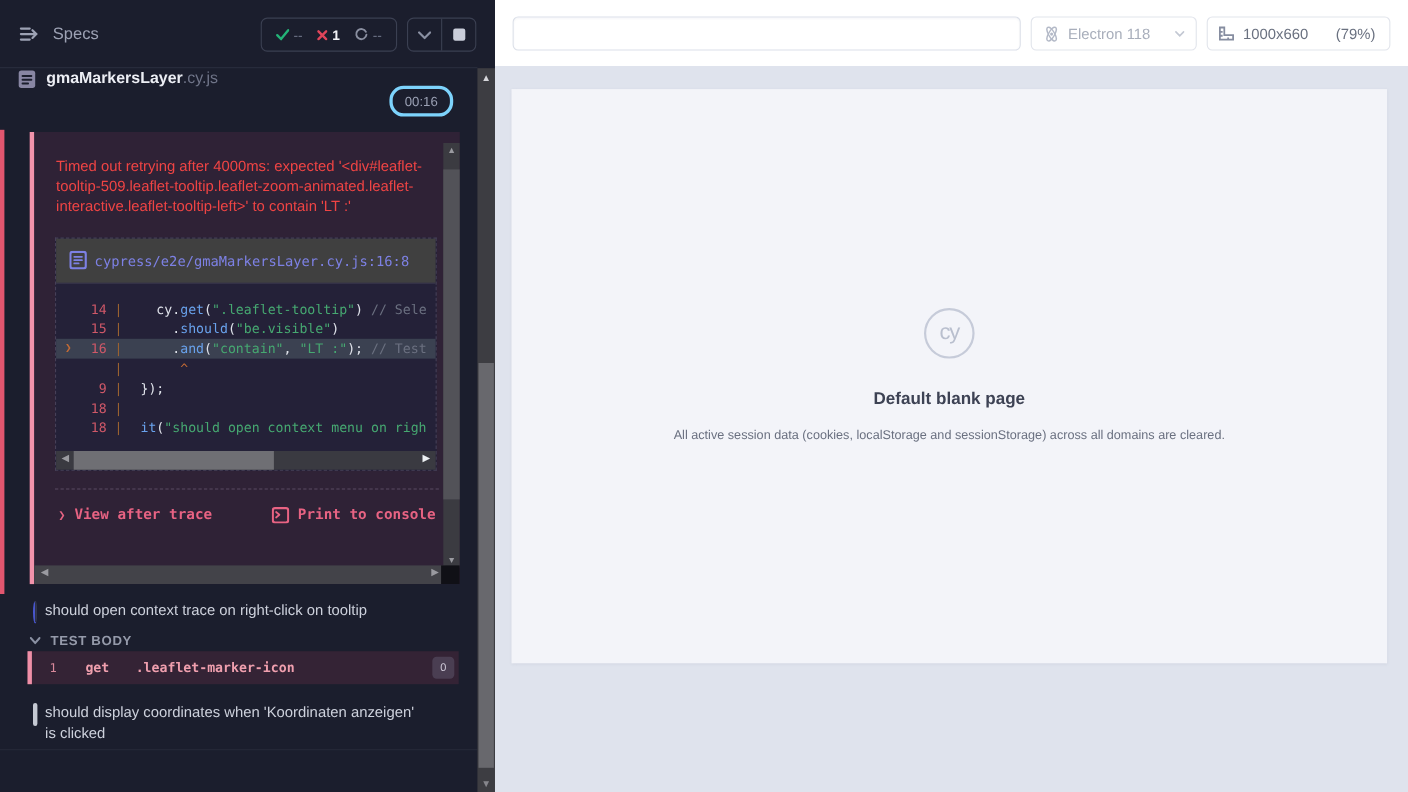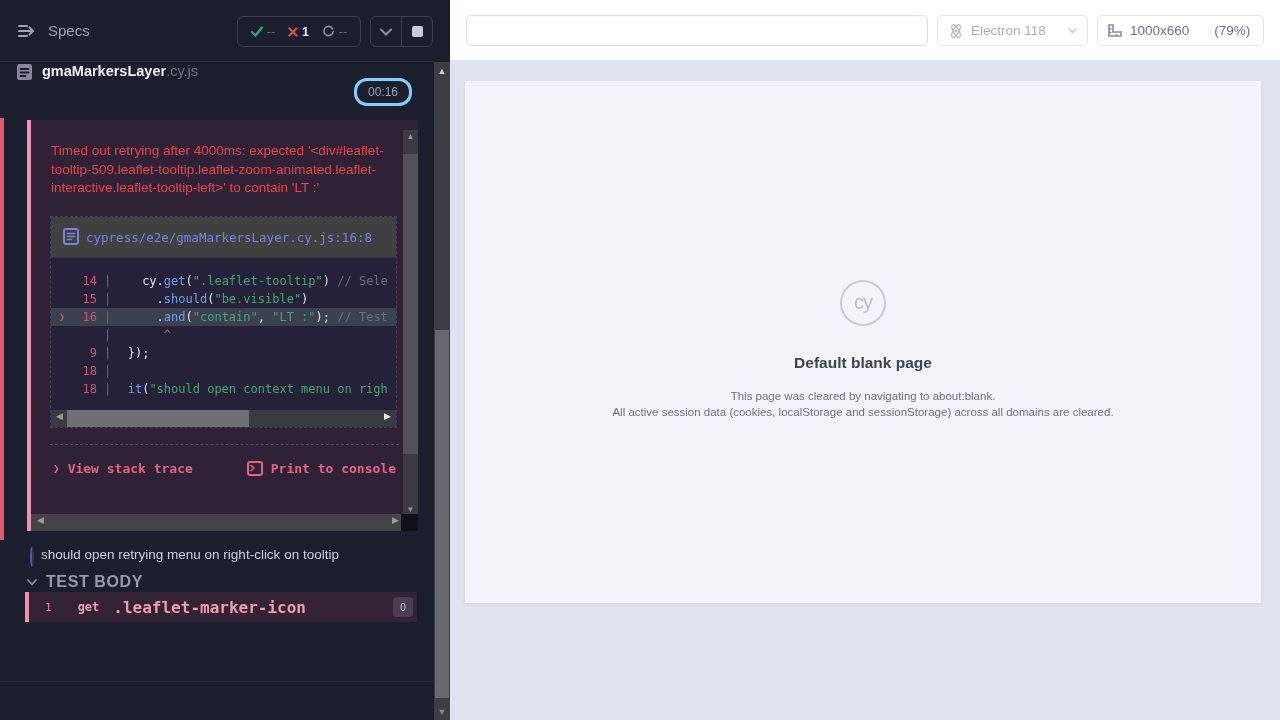"This page was cleared by" div.blank-line { html: <div>This page was cleared by navigating to about:blank.</div> -> none }
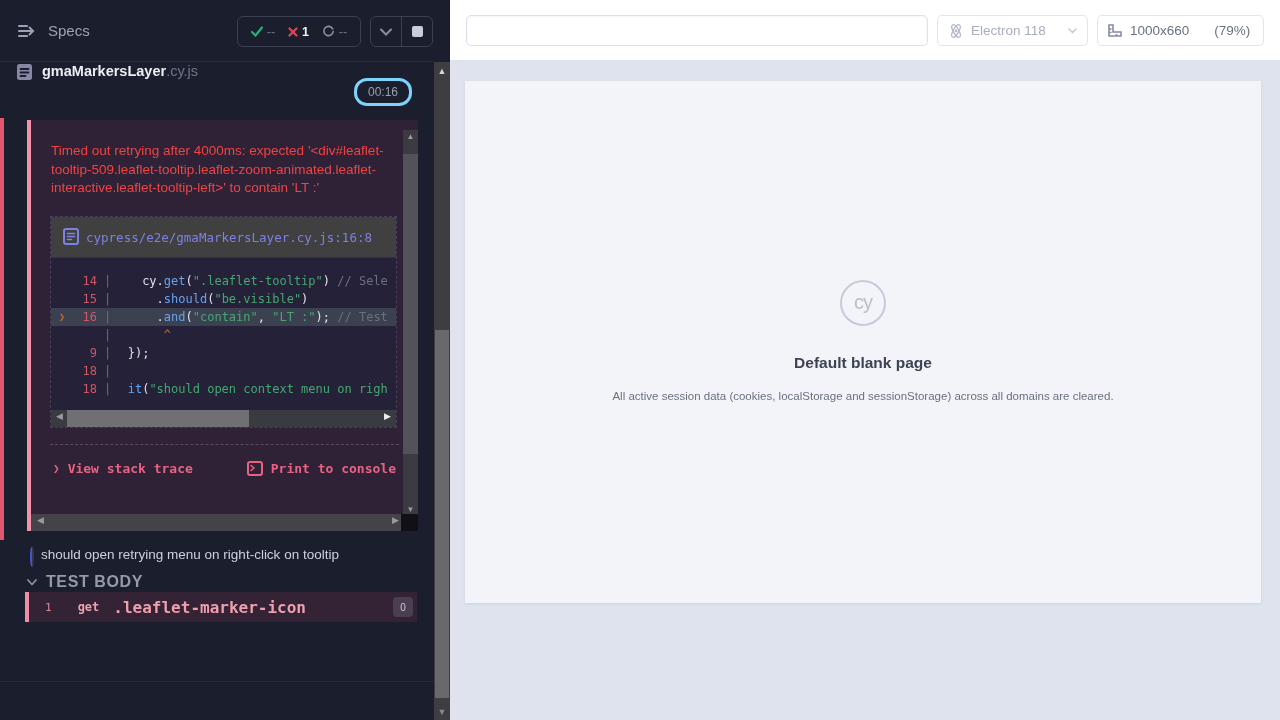"View stack trace" span { text: stack -> after }
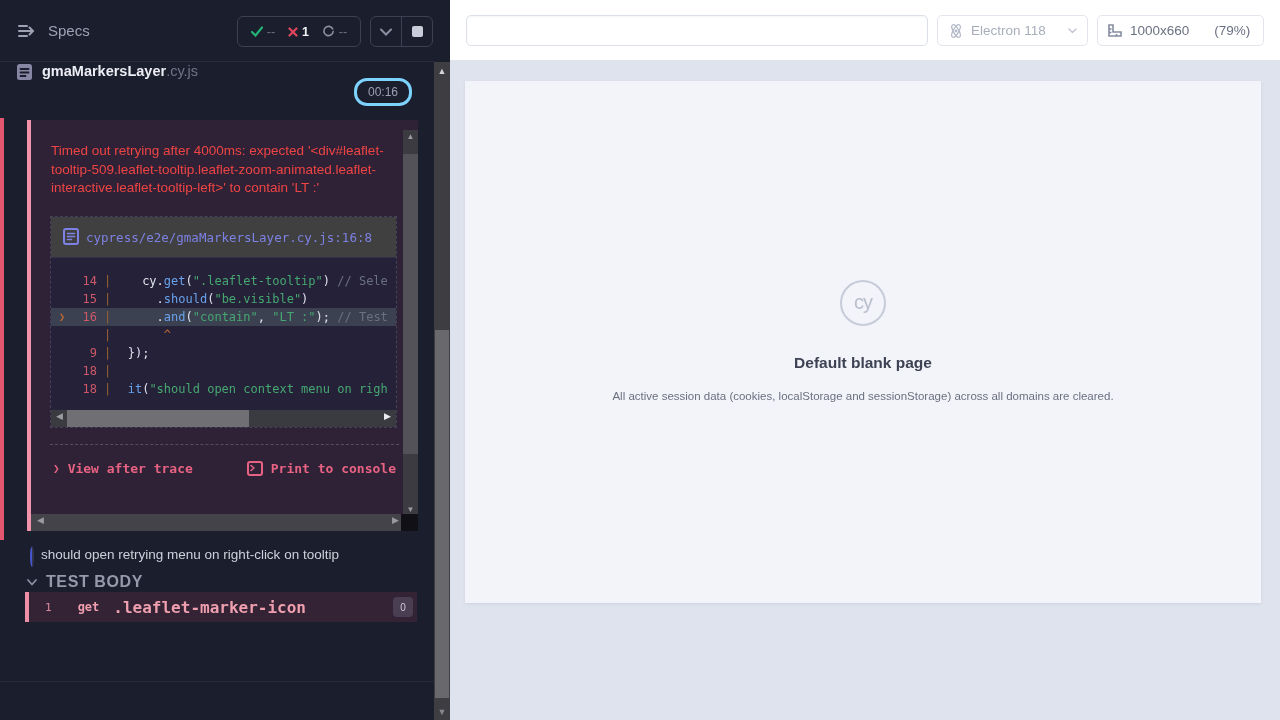"should open retrying menu on" span.test-title { text: retrying menu -> context trace }
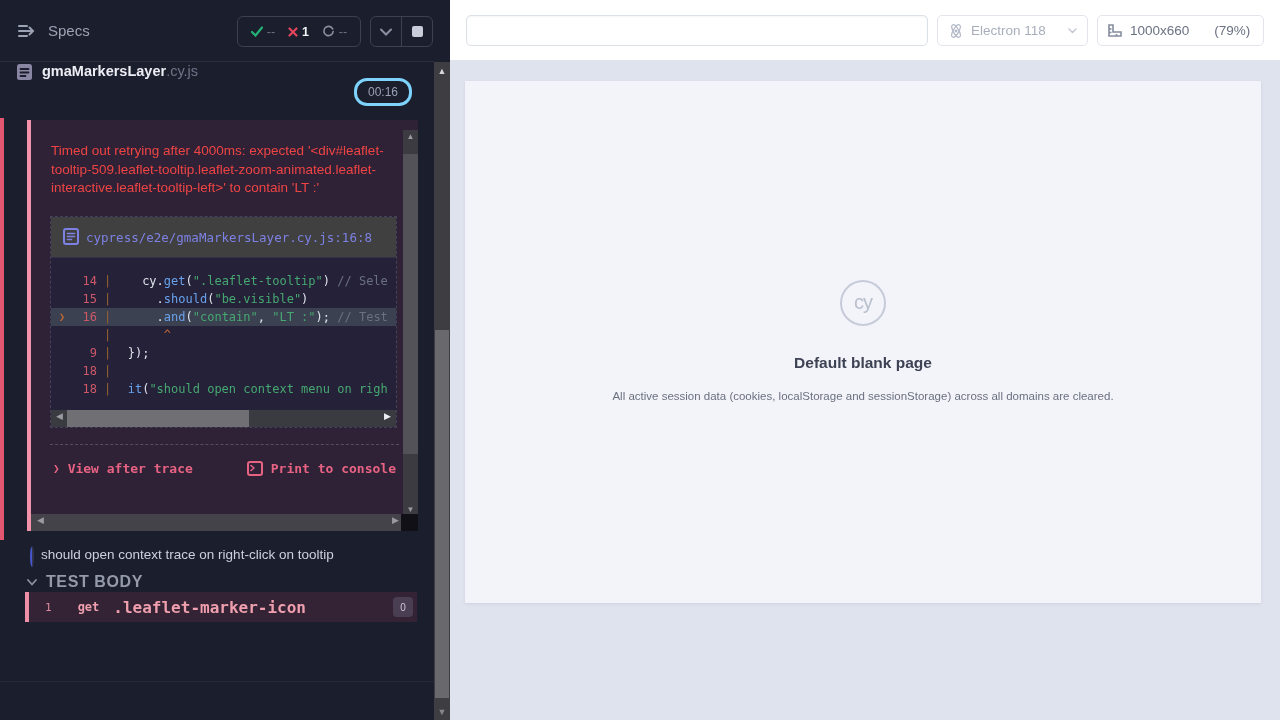"TEST BODY" .testbody-label { font-size: 16px -> 12px }
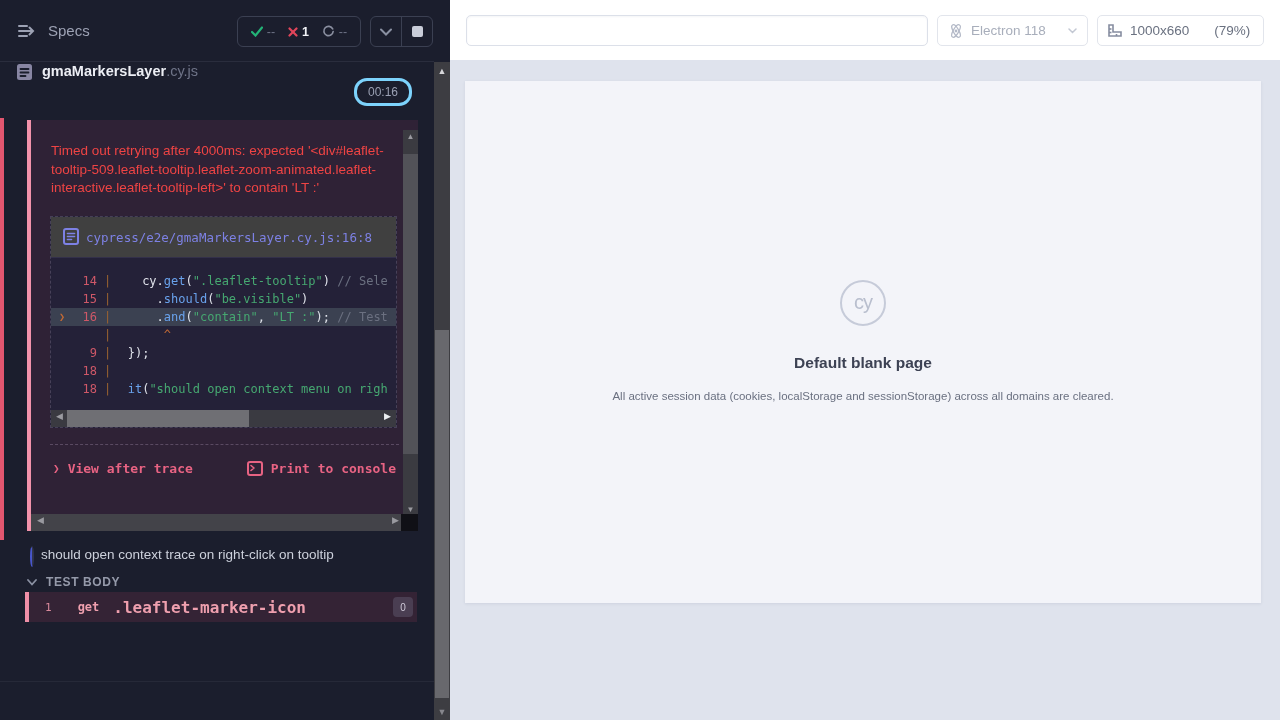".leaflet-marker-icon" .cmd-msg { font-size: 16px -> 12px; margin-left: 14px -> 24px }
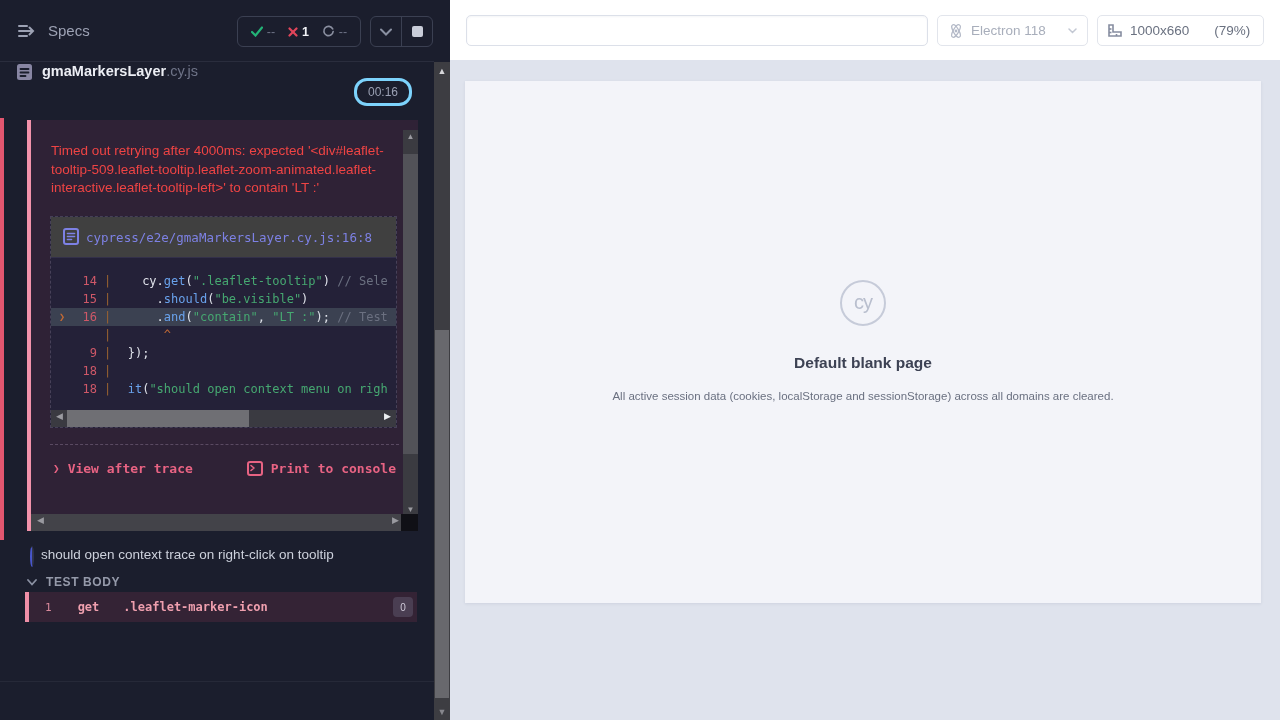"should display coordinates when" div.test-row { html: none -> <div> <span><span></span></span> <span>should display coordinates when 'Koordinaten anzeigen' is clicked</span> </div> }
